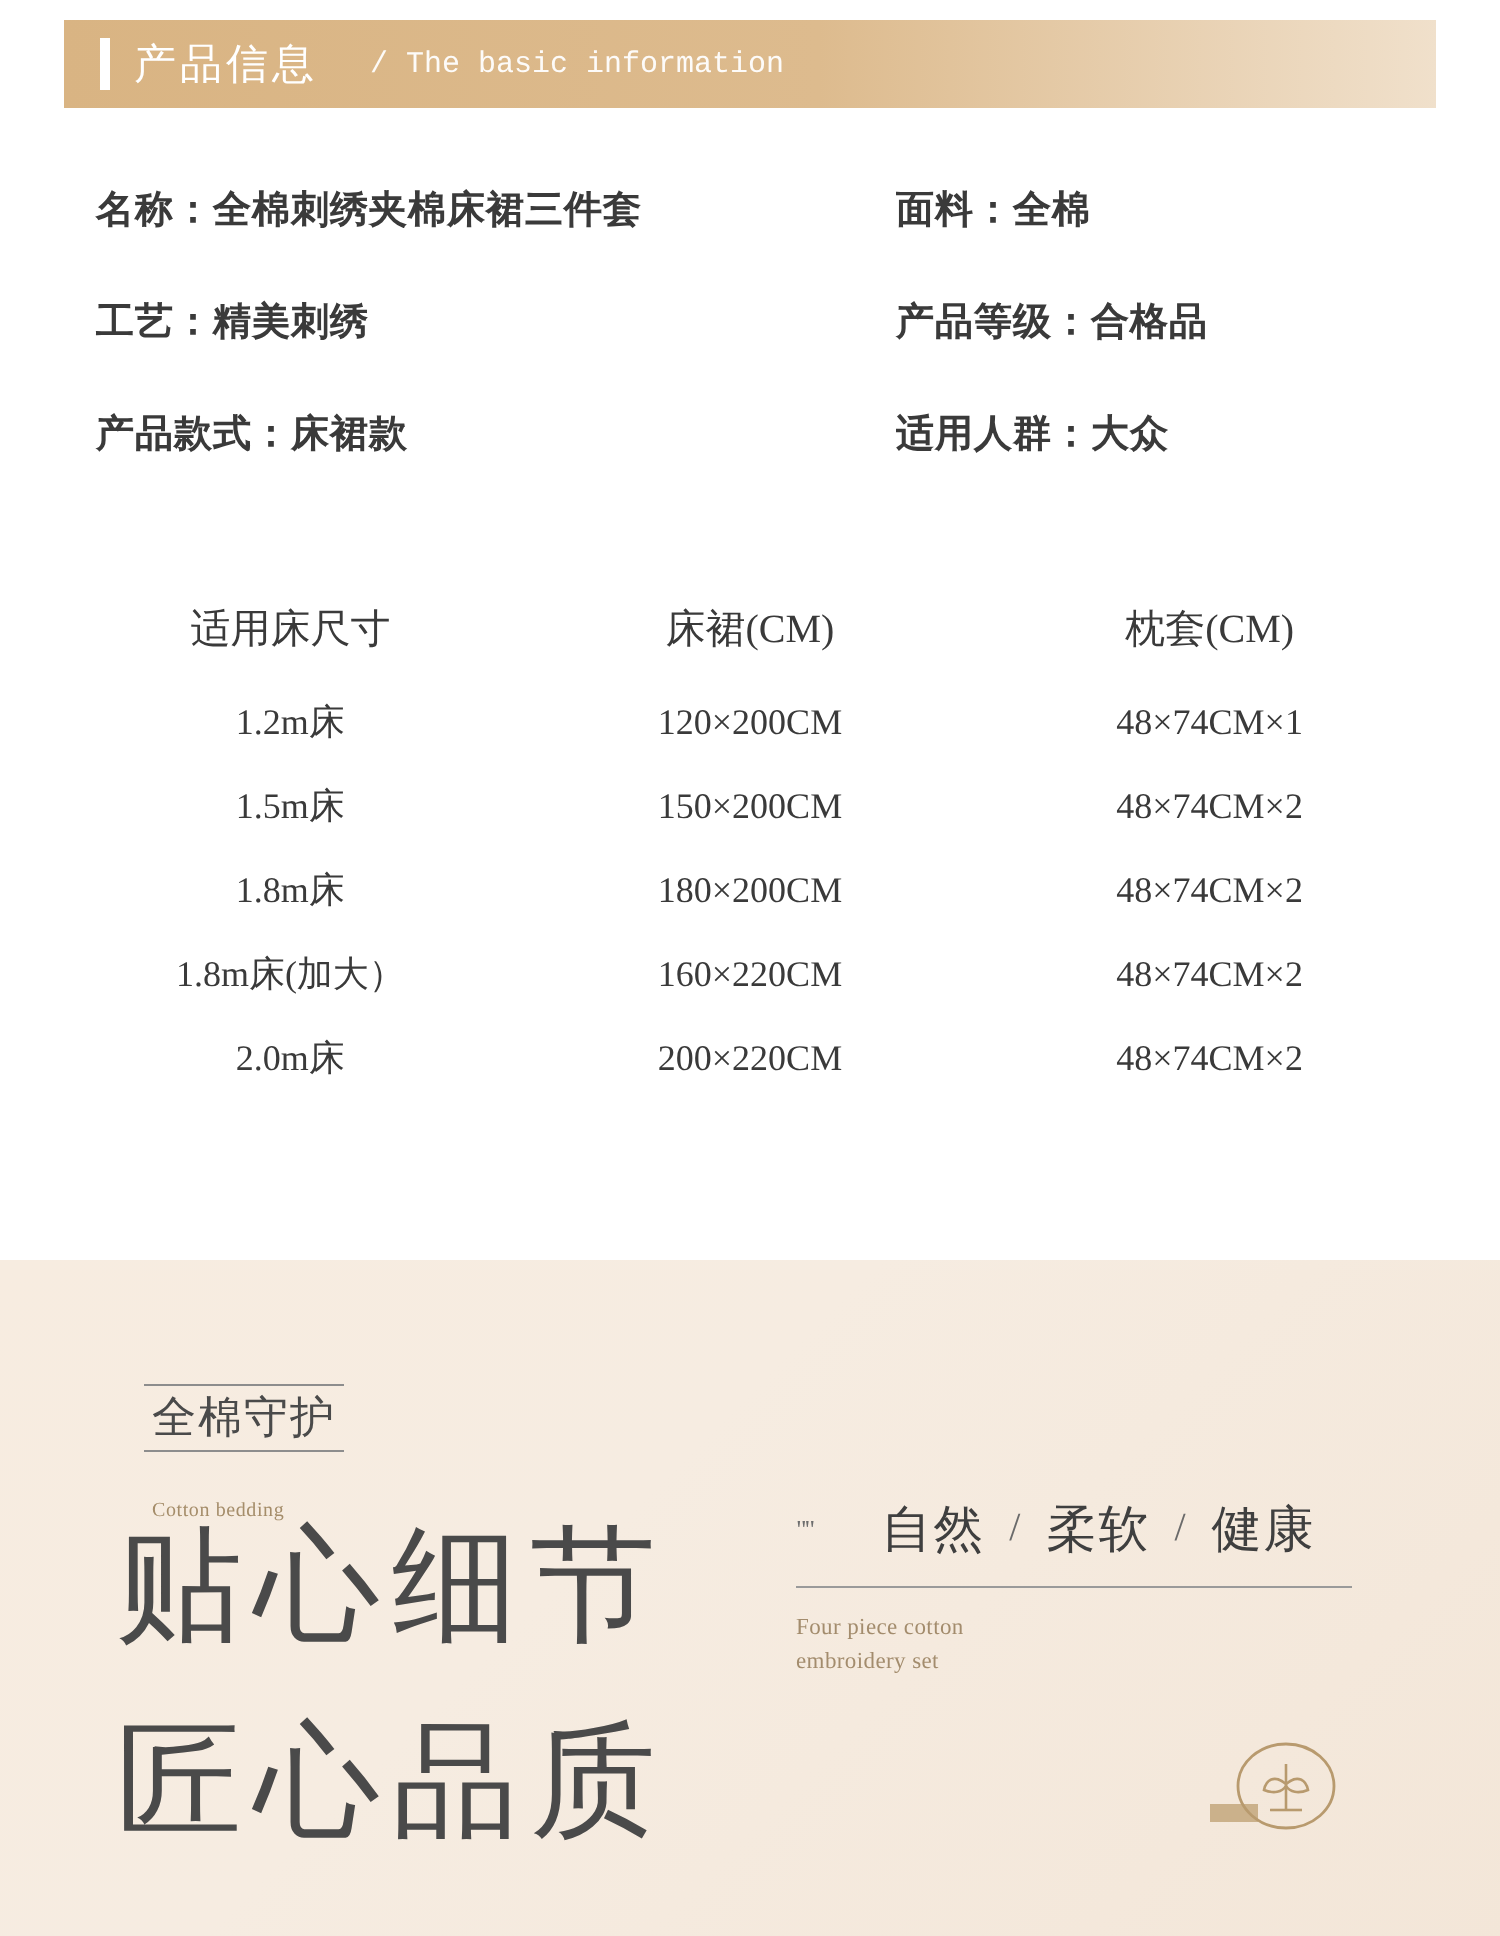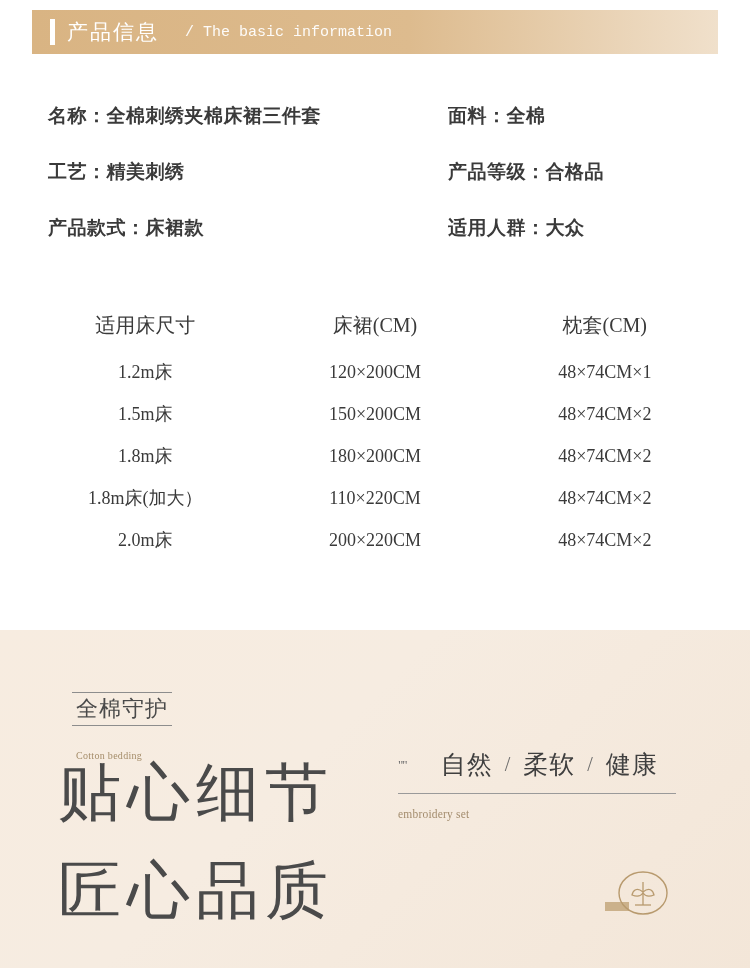"产品信息" .section-bar { margin: 15px 32px -> 4px 32px }
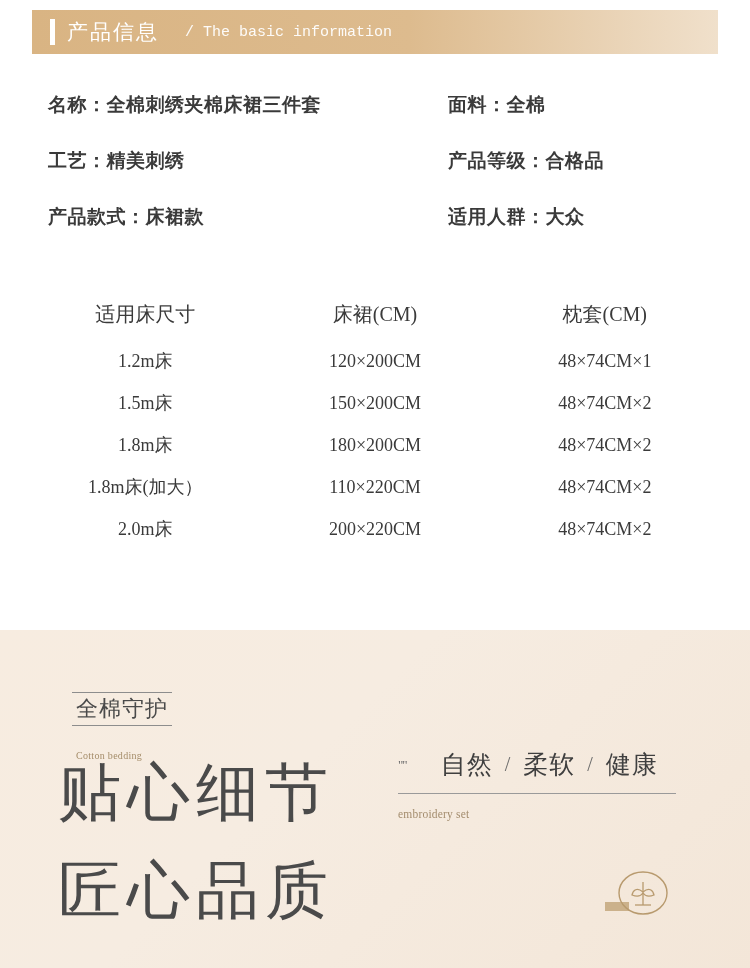"110×220CM" td { text: 110 -> 160 }
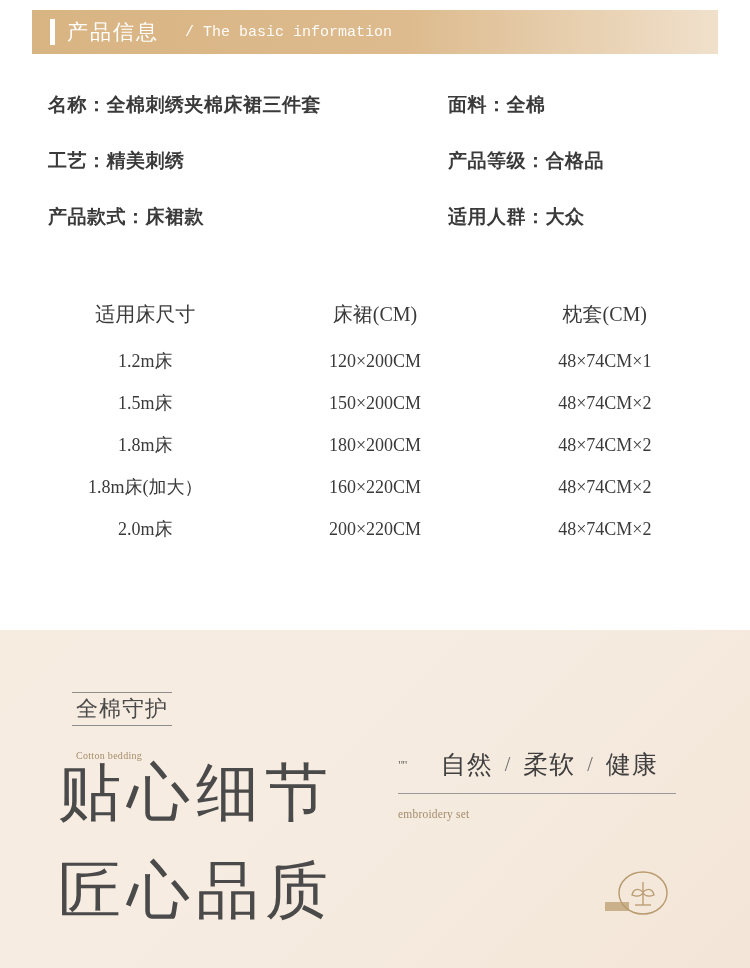"Four piece cotton" div { html: none -> <div>Four piece cotton</div> }
